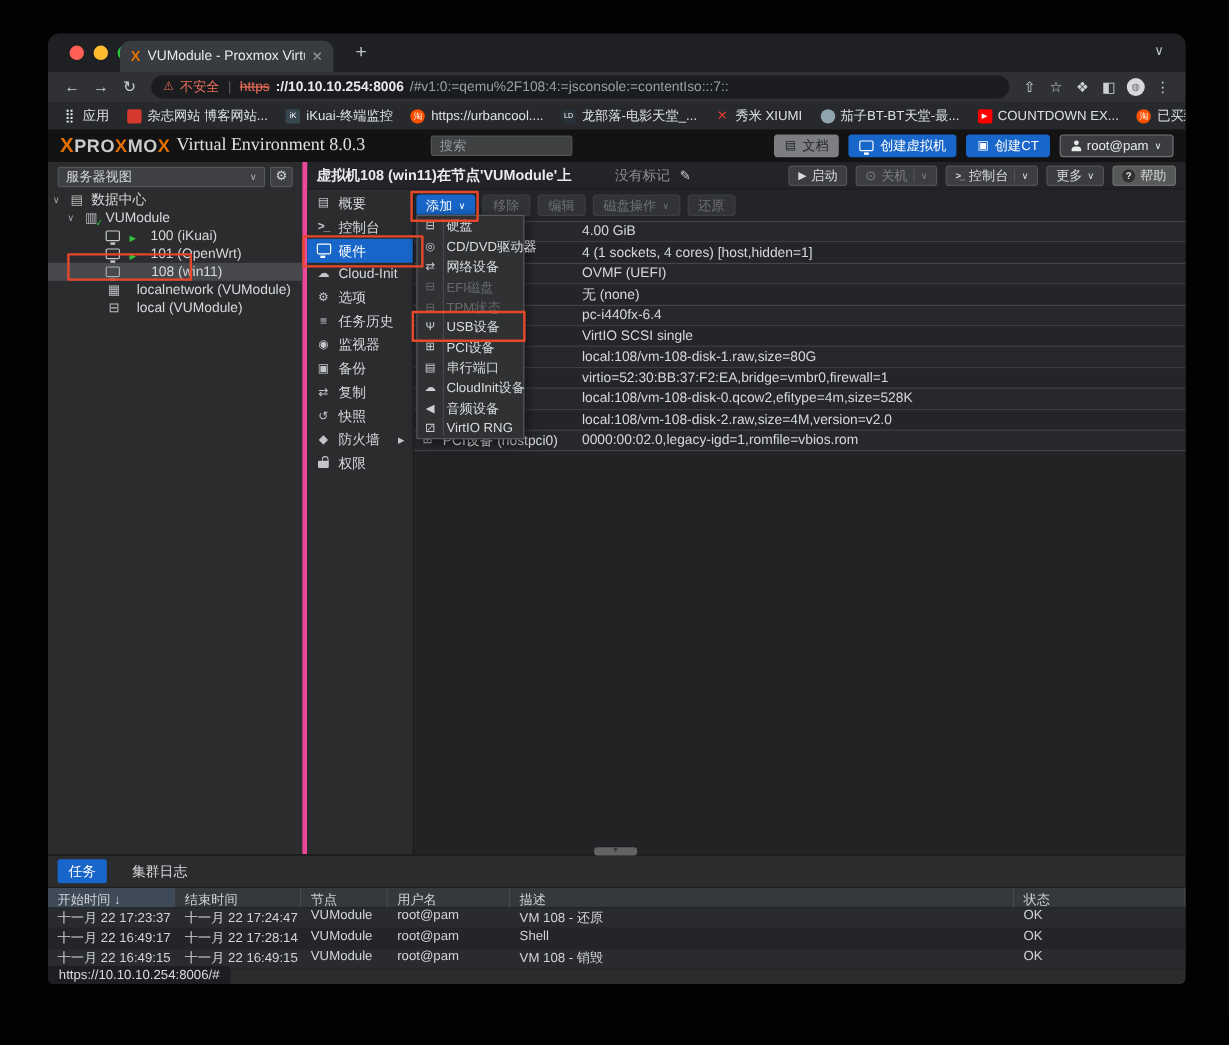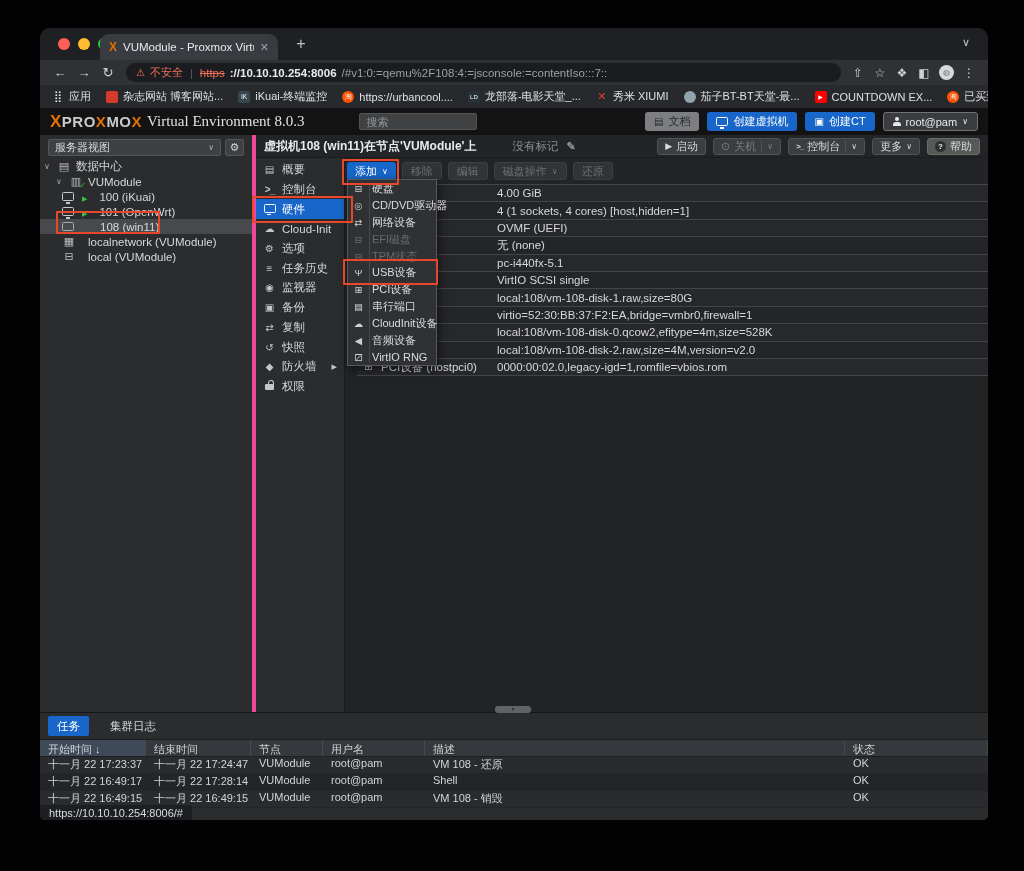"100 (iKuai)" .tnode.lvl2 { padding-left: 22px -> 48px }
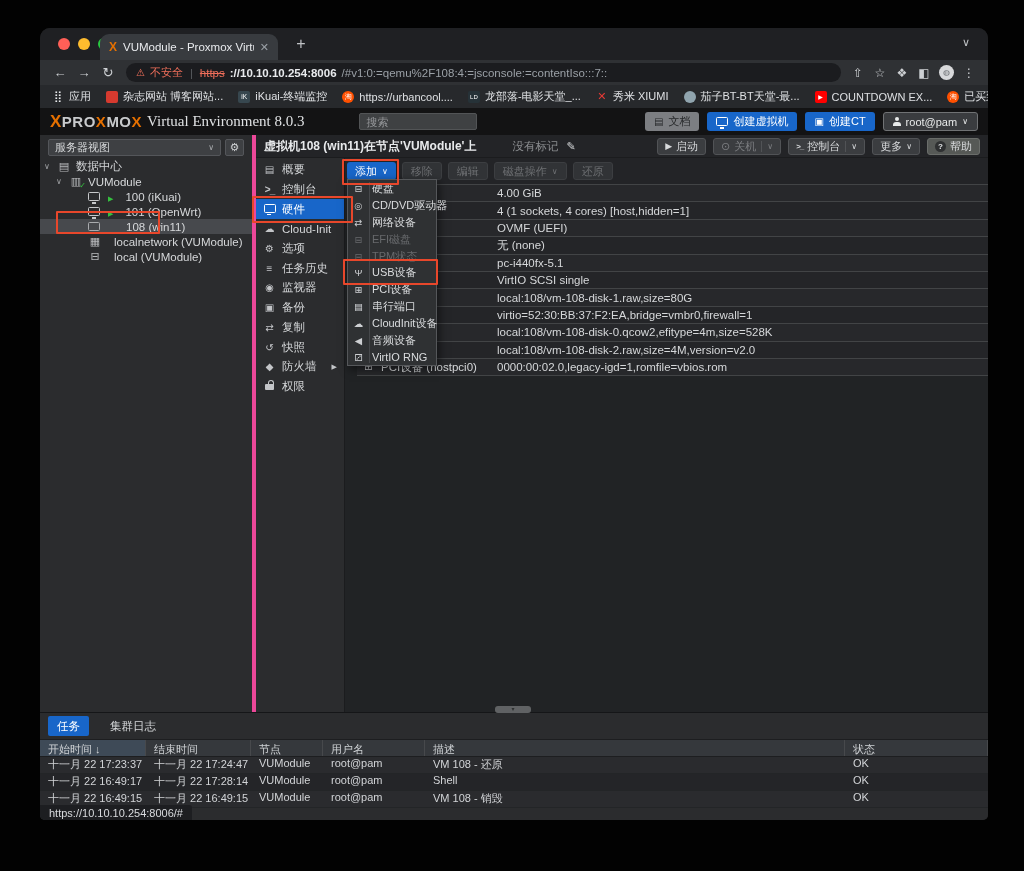"4.00 GiB" .hwtable { left: 12px -> 0 }
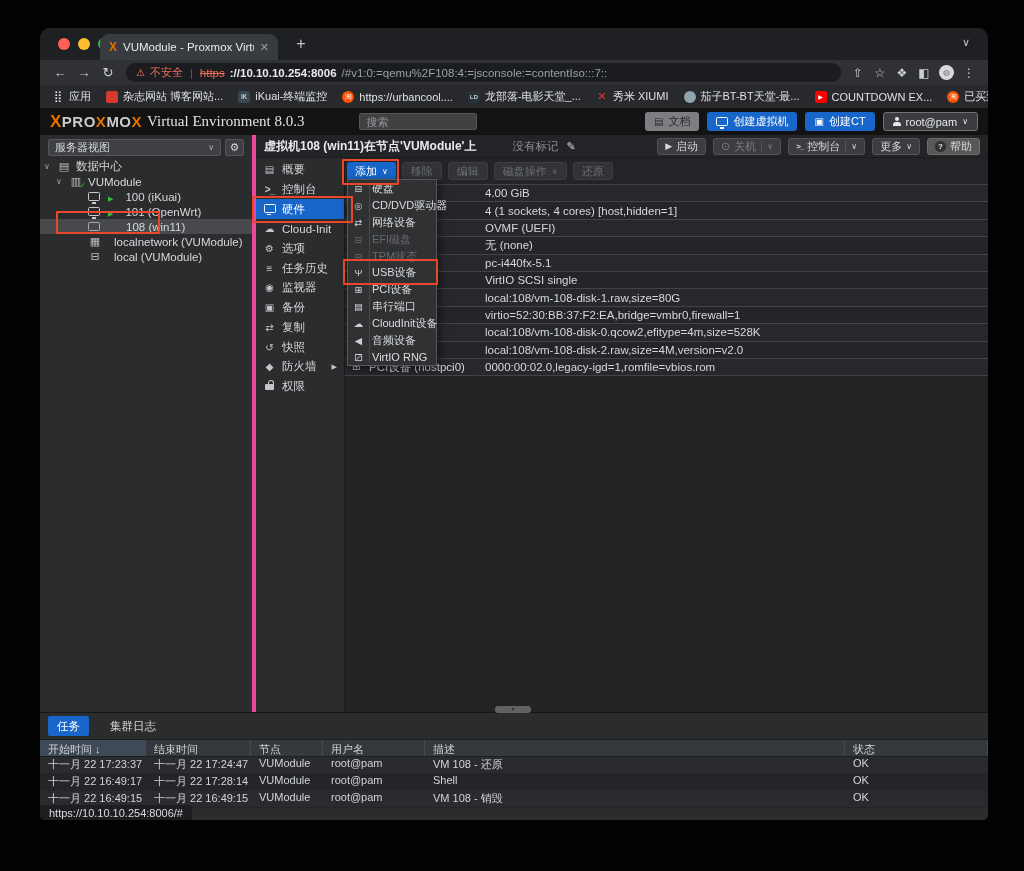"pc-i440fx-5.1" span.hvalue { text: pc-i440fx-5.1 -> pc-i440fx-6.4 }
